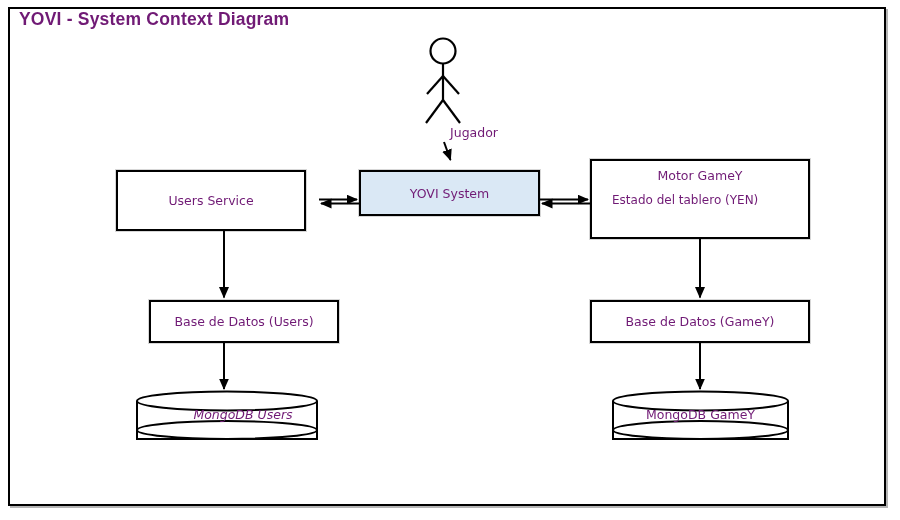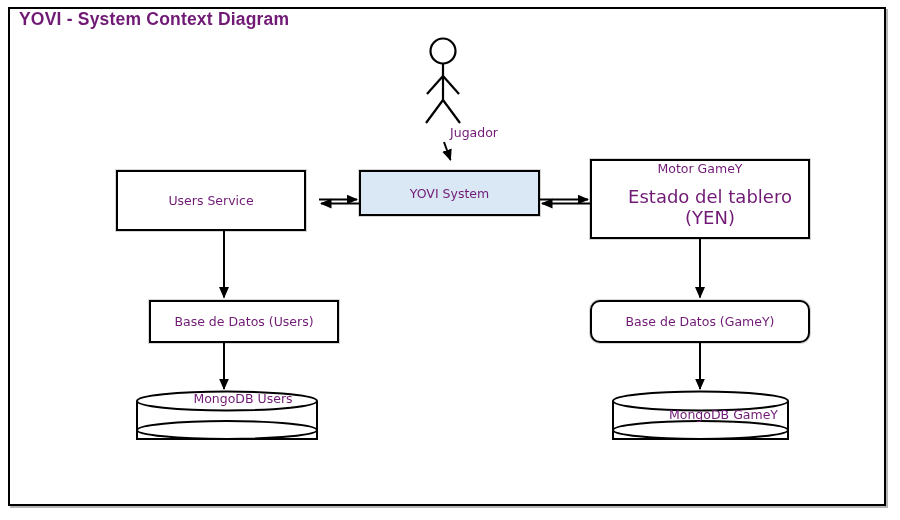"Motor GameY" .box-motor { padding-top: none -> 7px }
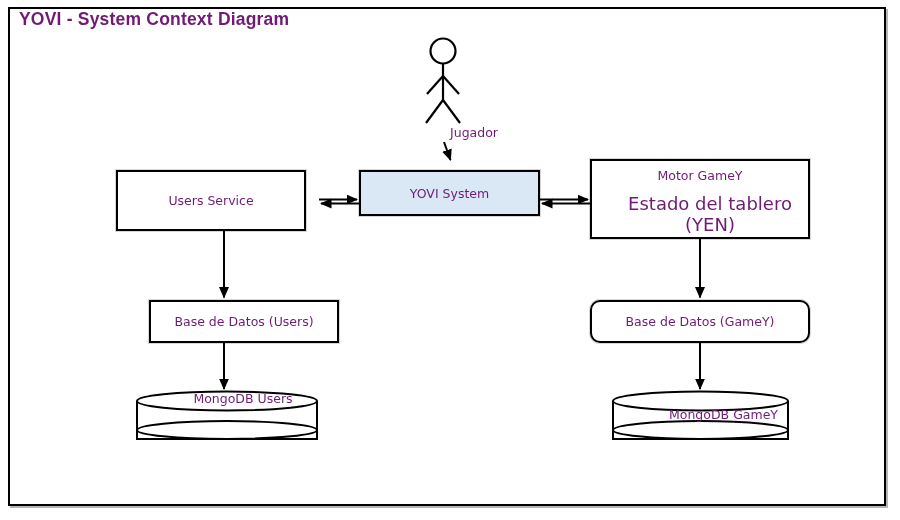"Estado del tablero (YEN)" .motor-line2 { font-size: 18px -> 12px; text-align: center -> left }
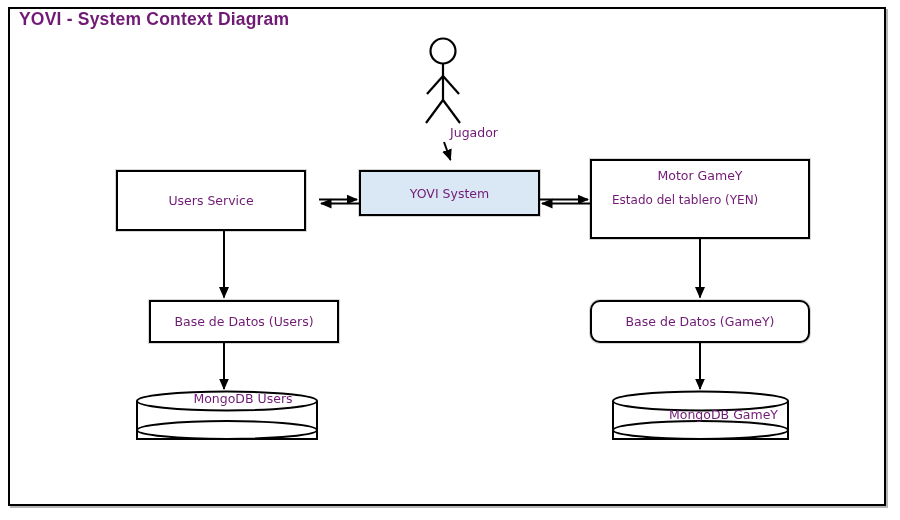"Base de Datos (GameY)" .box-dbgamey { border-radius: 10px -> none }
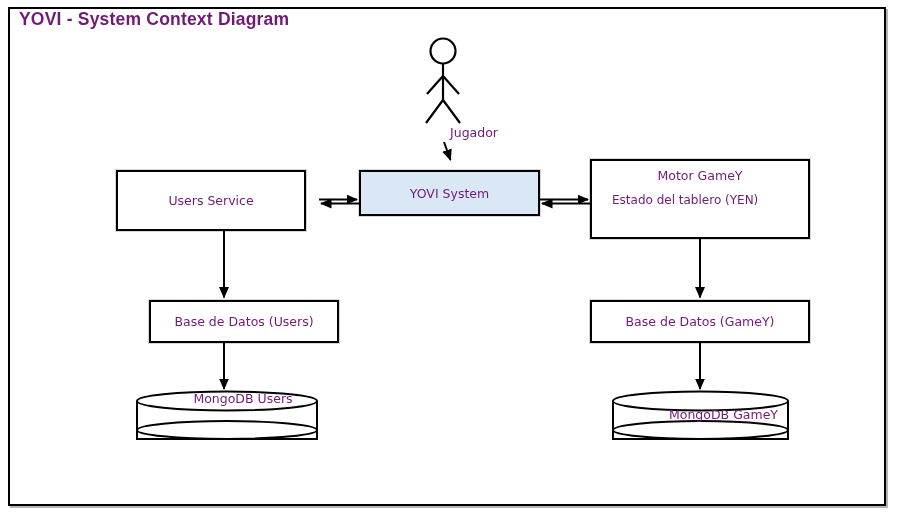"MongoDB Users" .cyl-label-users { font-style: none -> italic; top: 392px -> 408px }
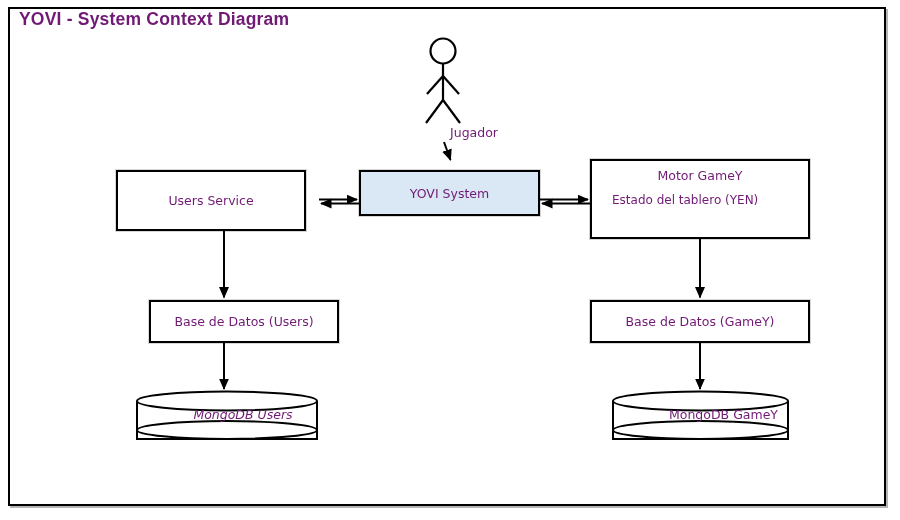"MongoDB GameY" .cyl-label-gamey { left: 636px -> 613px }
